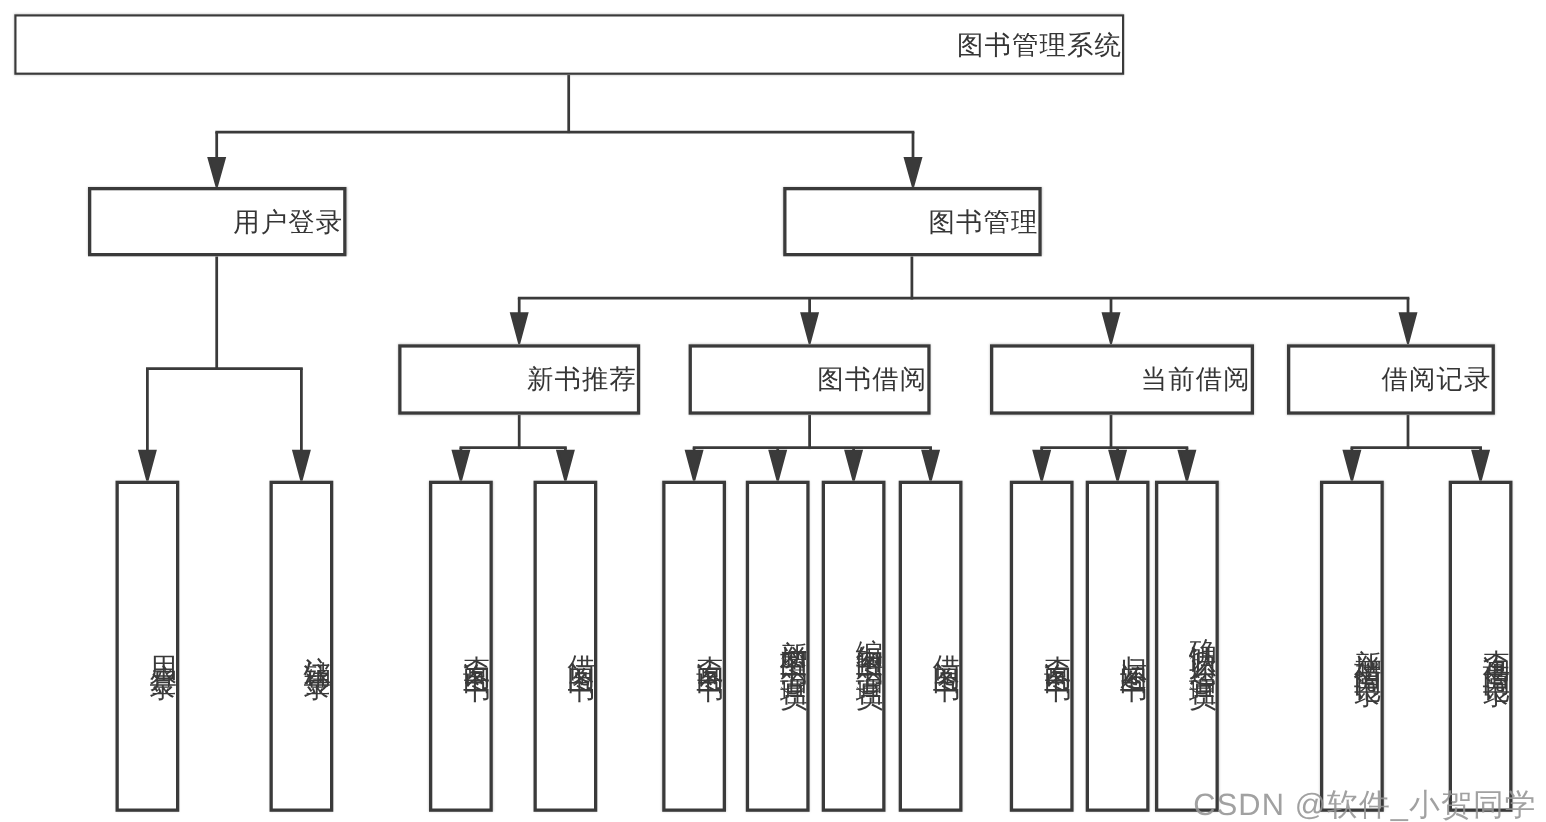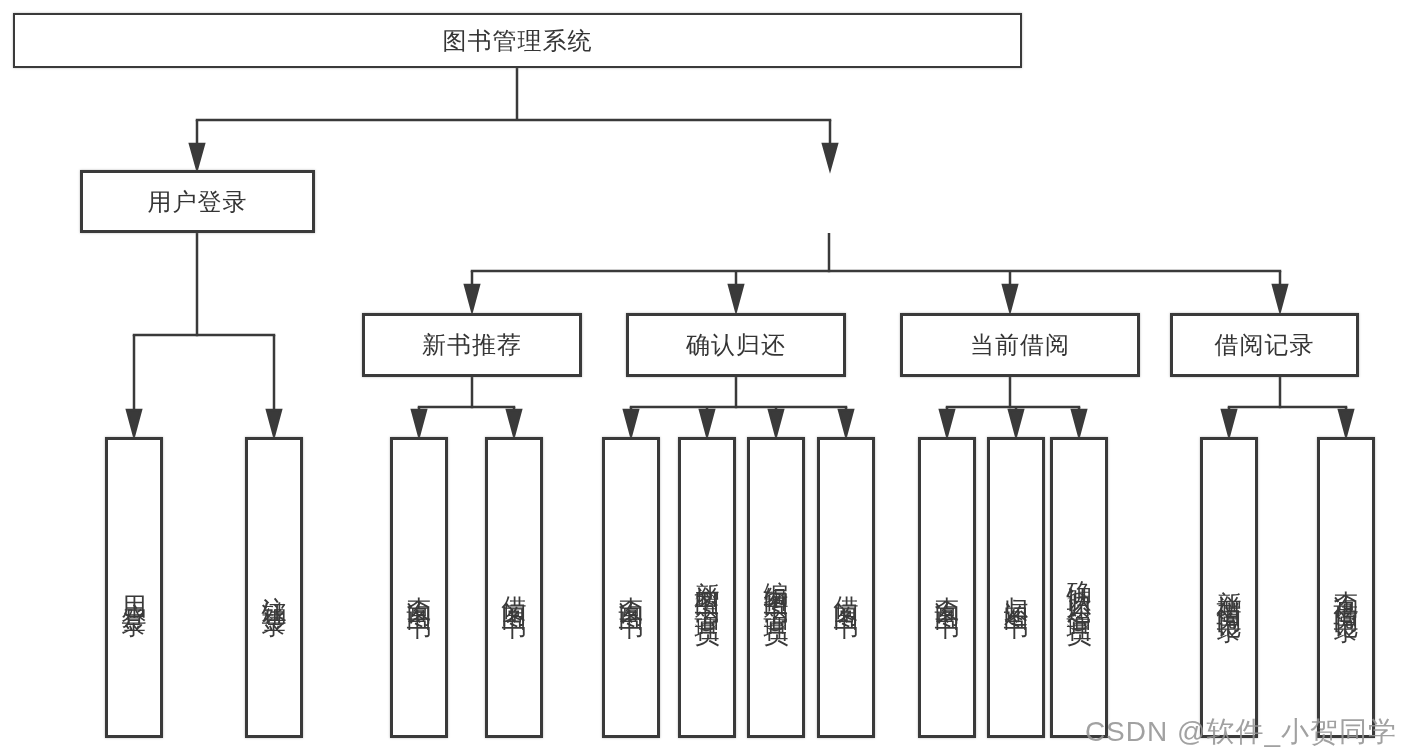"图书管理系统" .node { justify-content: center -> flex-end }
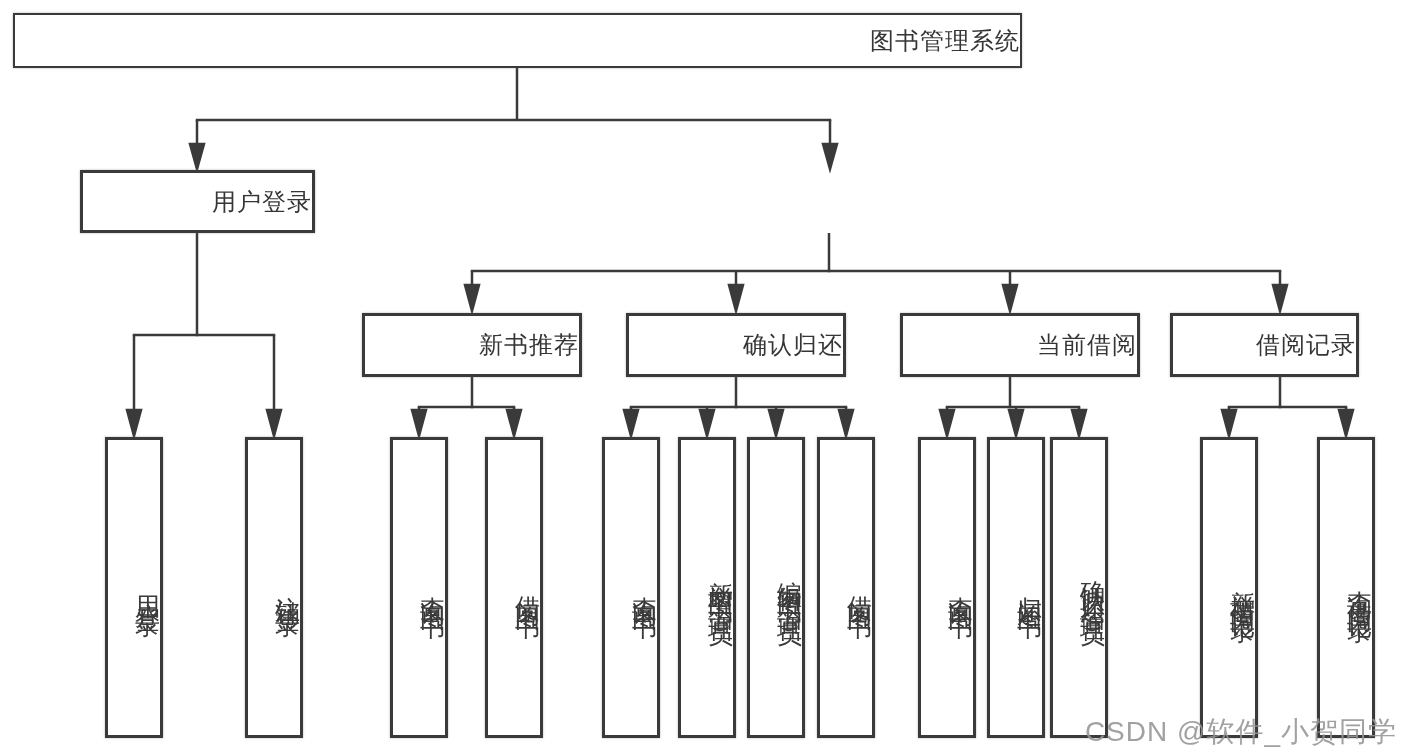"图书管理" div.node { html: none -> <div> <span>图书管理</span> </div> }
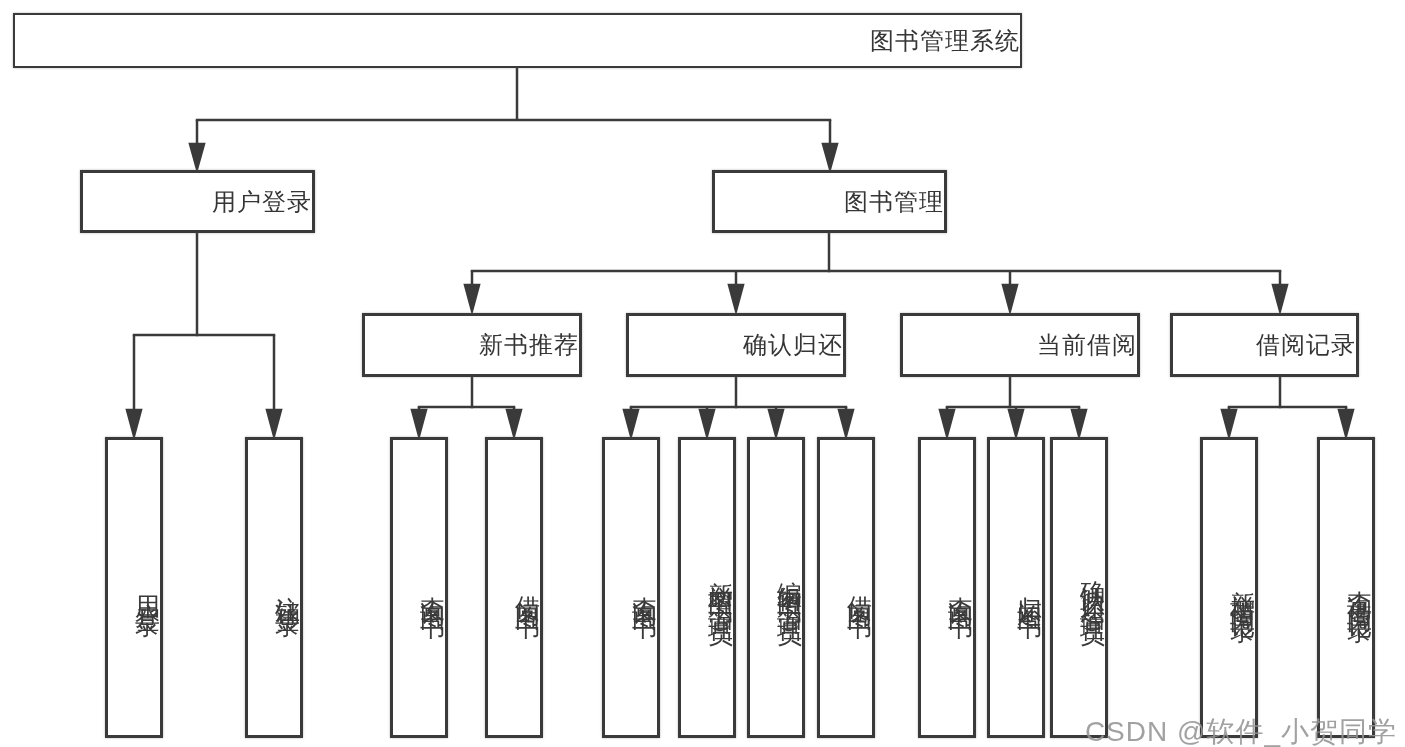"确认归还" span { text: 确认归还 -> 图书借阅 }
